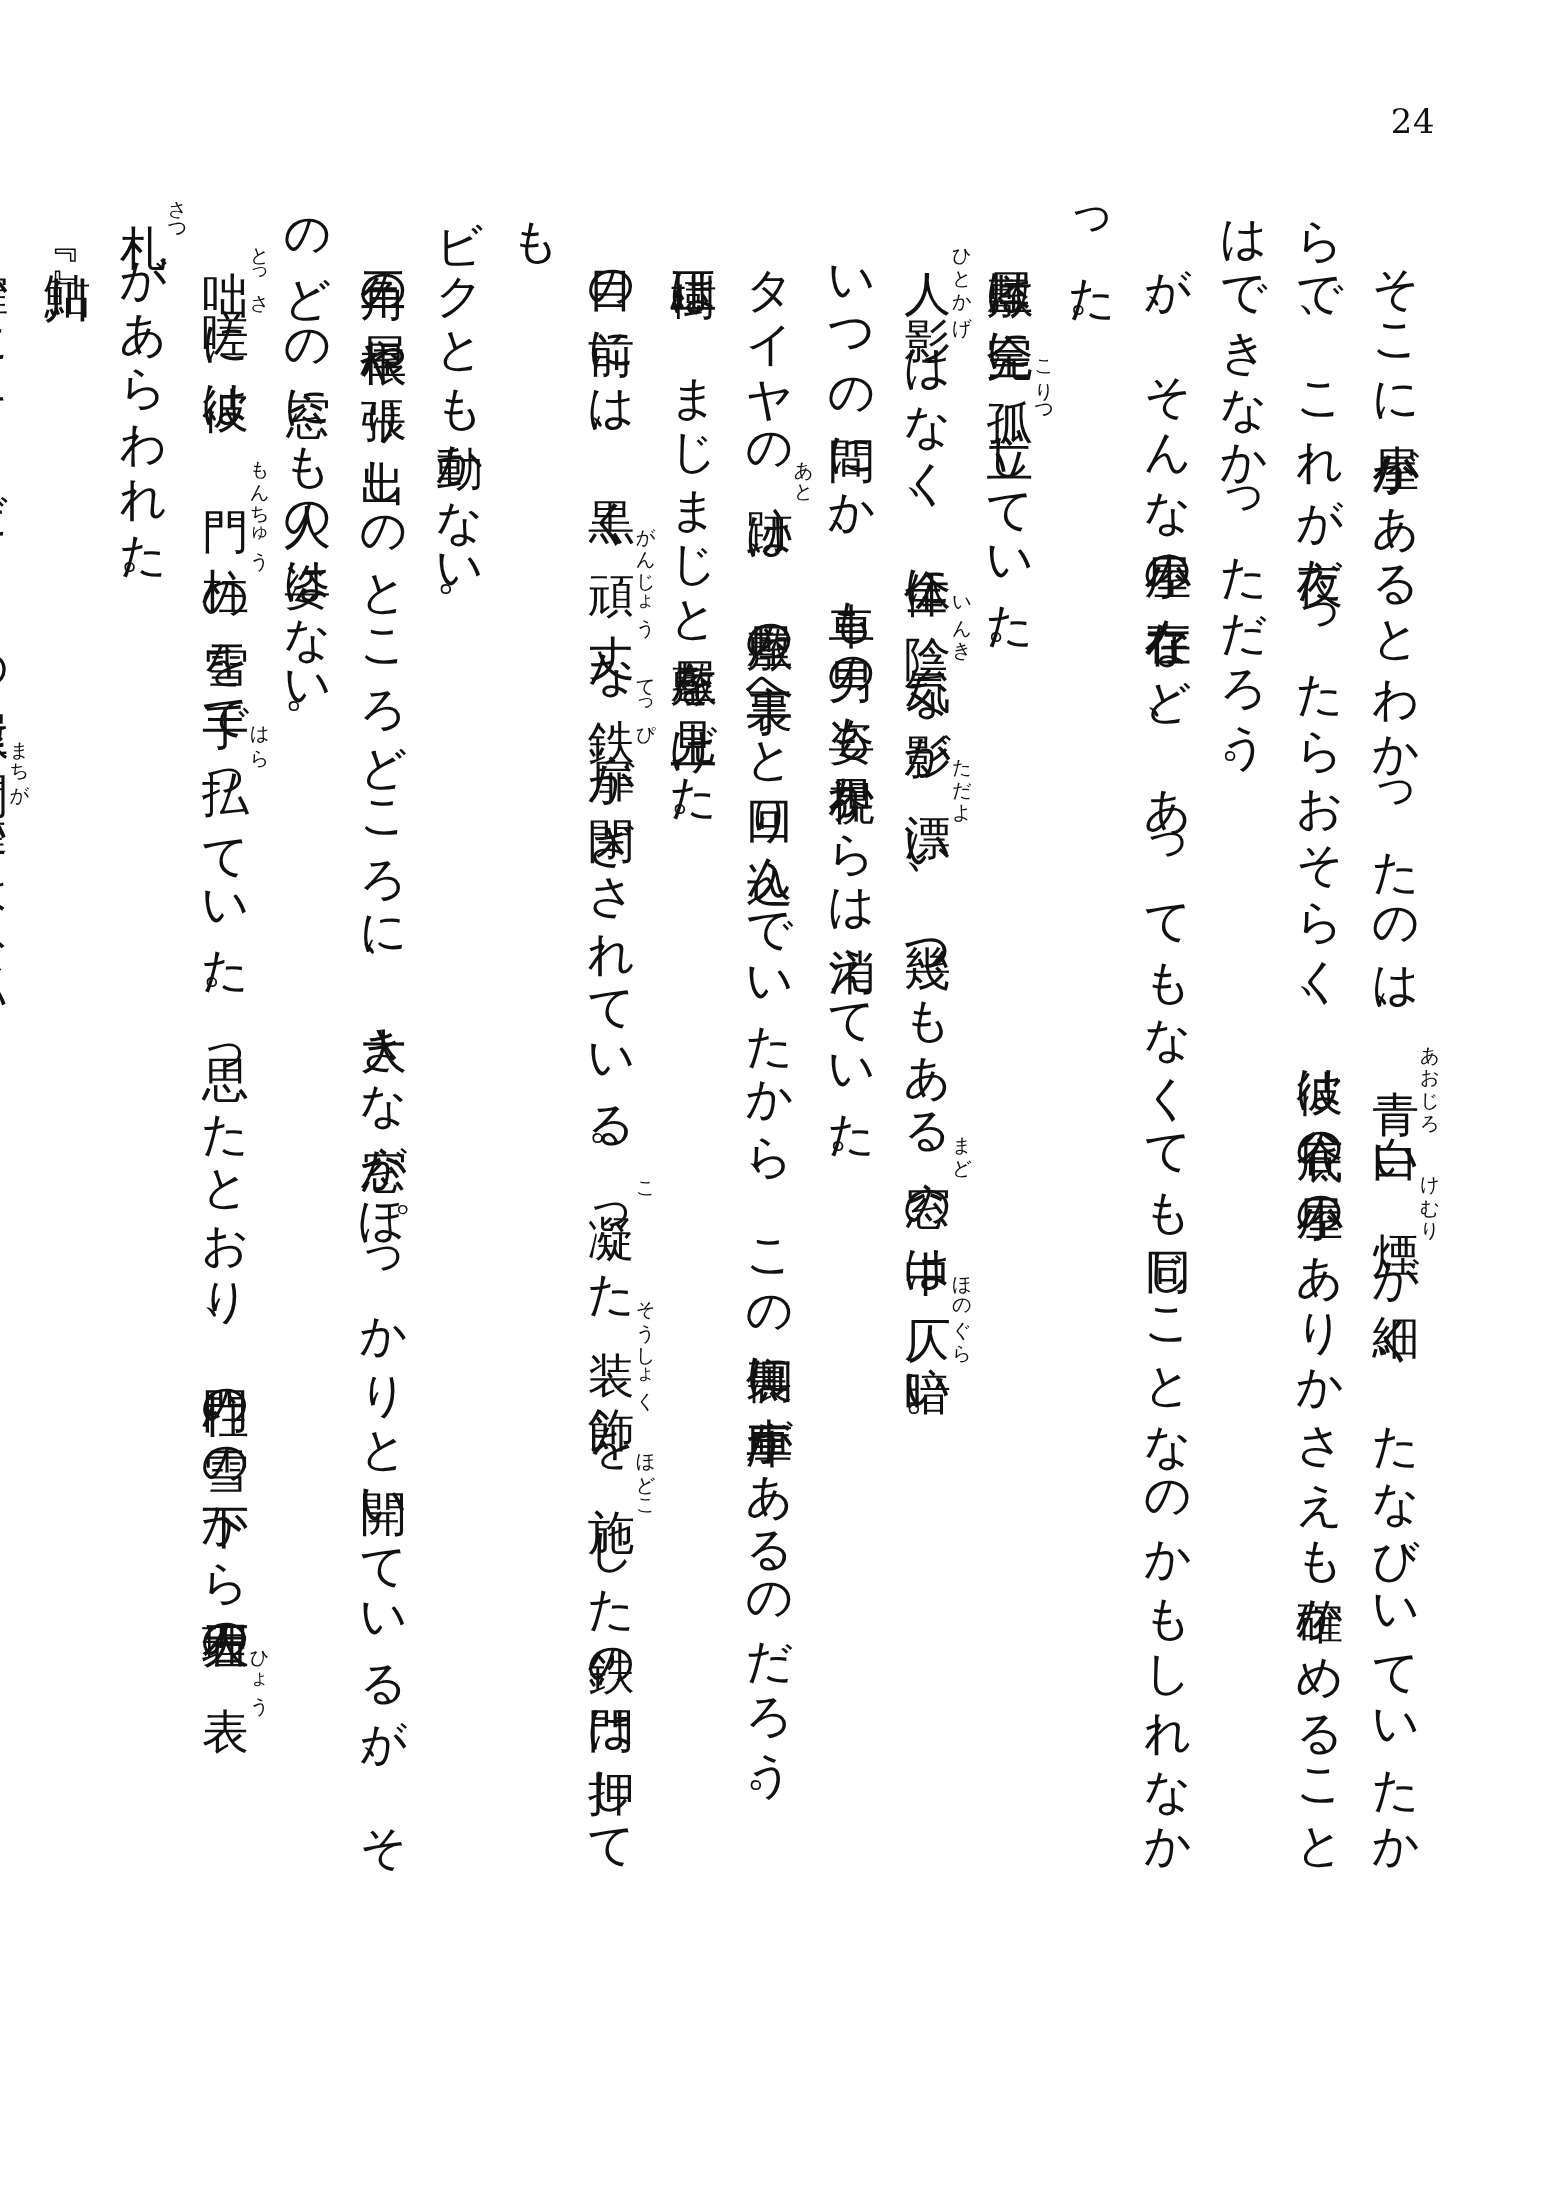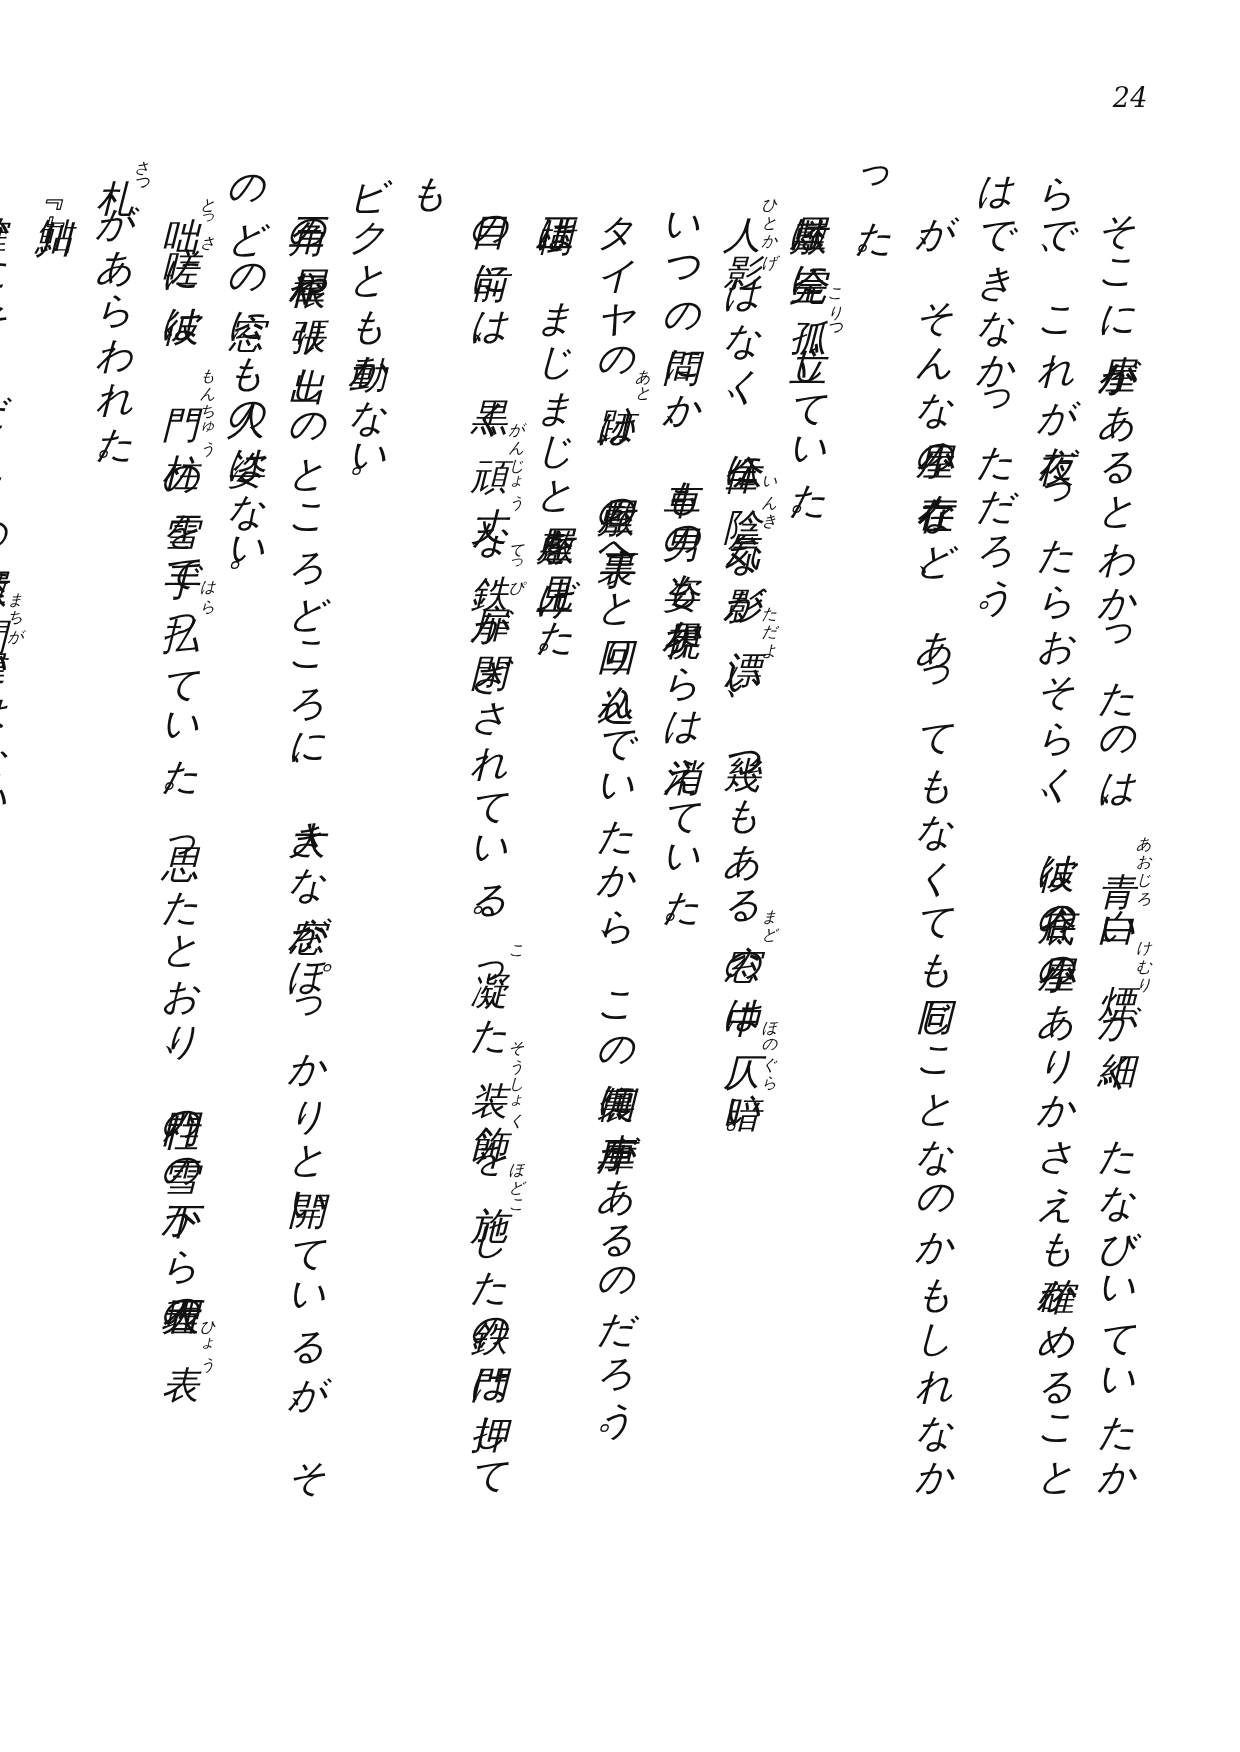"24" .page { font-style: italic -> none }
